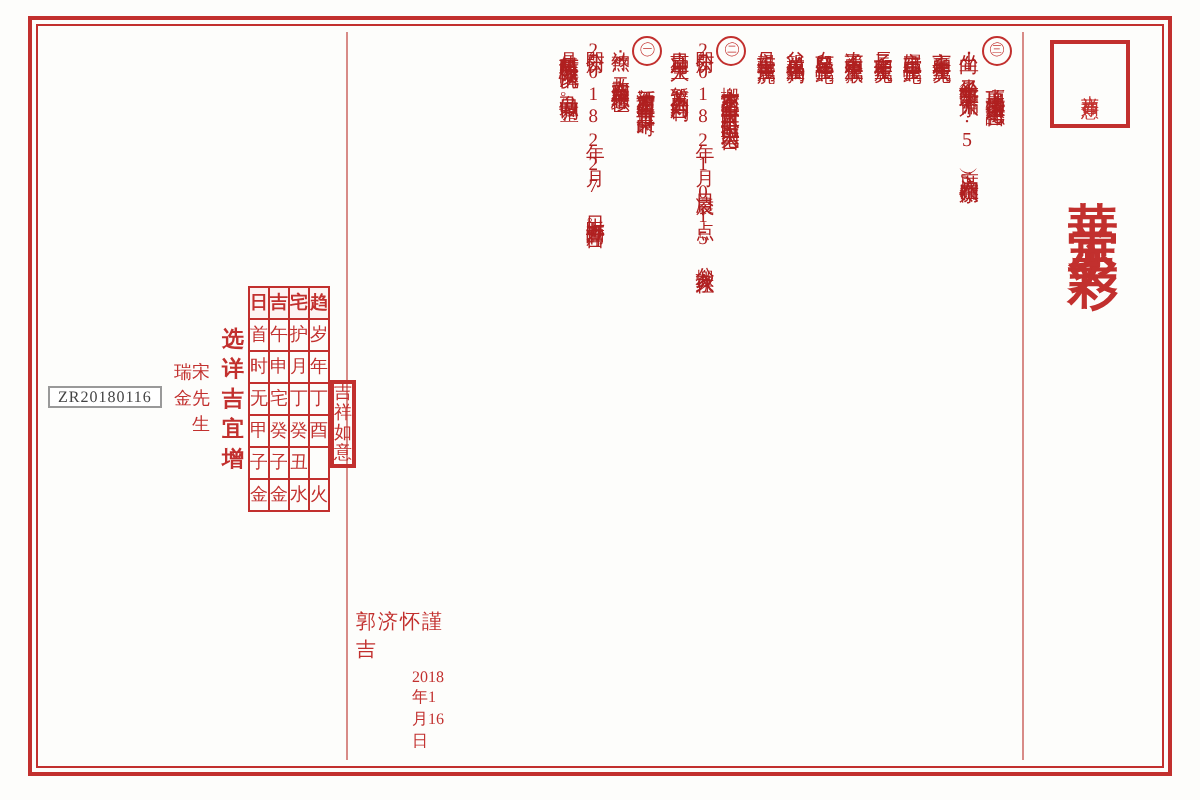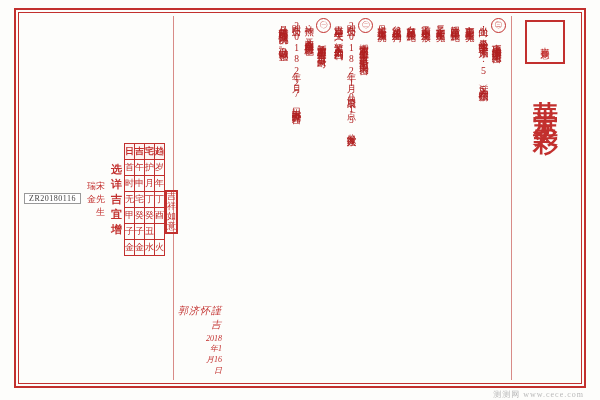"郭济怀謹吉" .signoff { font-style: italic -> none; text-align: right -> left }
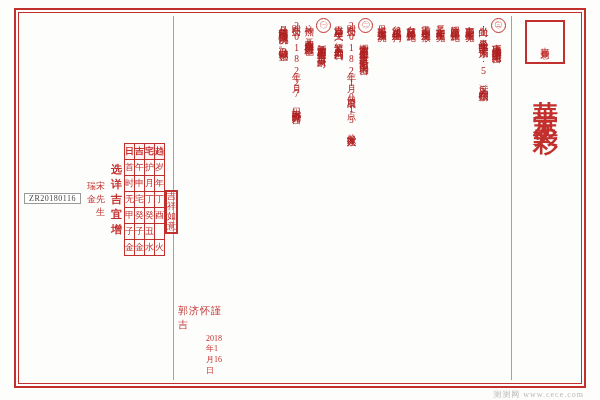"测测网 www.cece.com" div.watermark { html: <div>测测网 www.cece.com</div> -> none }
